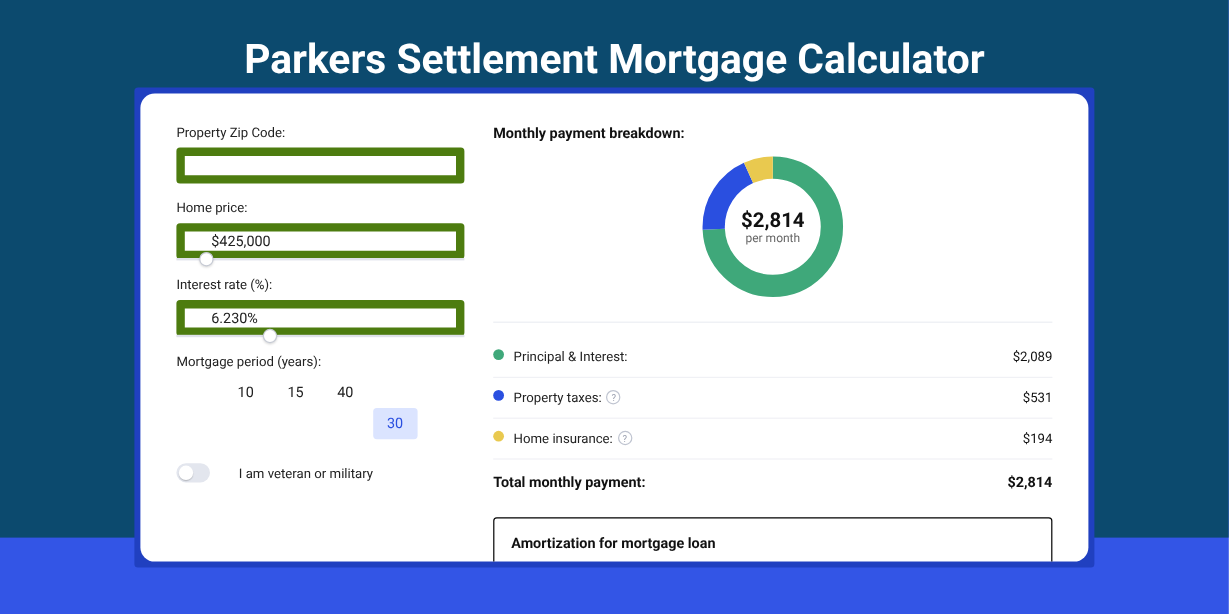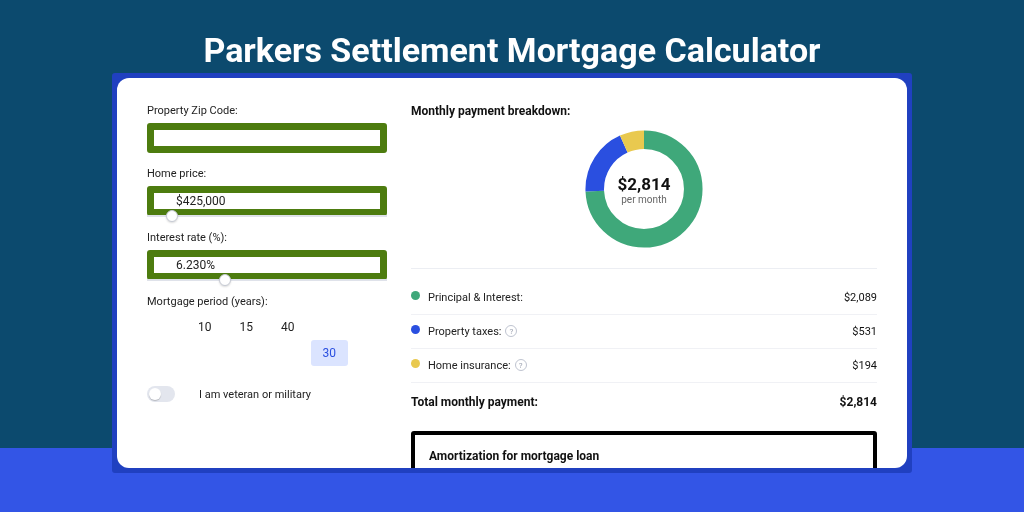"Amortization for mortgage loan" .amort-card { border: 4px solid #000000 -> 1px solid #000000 }
